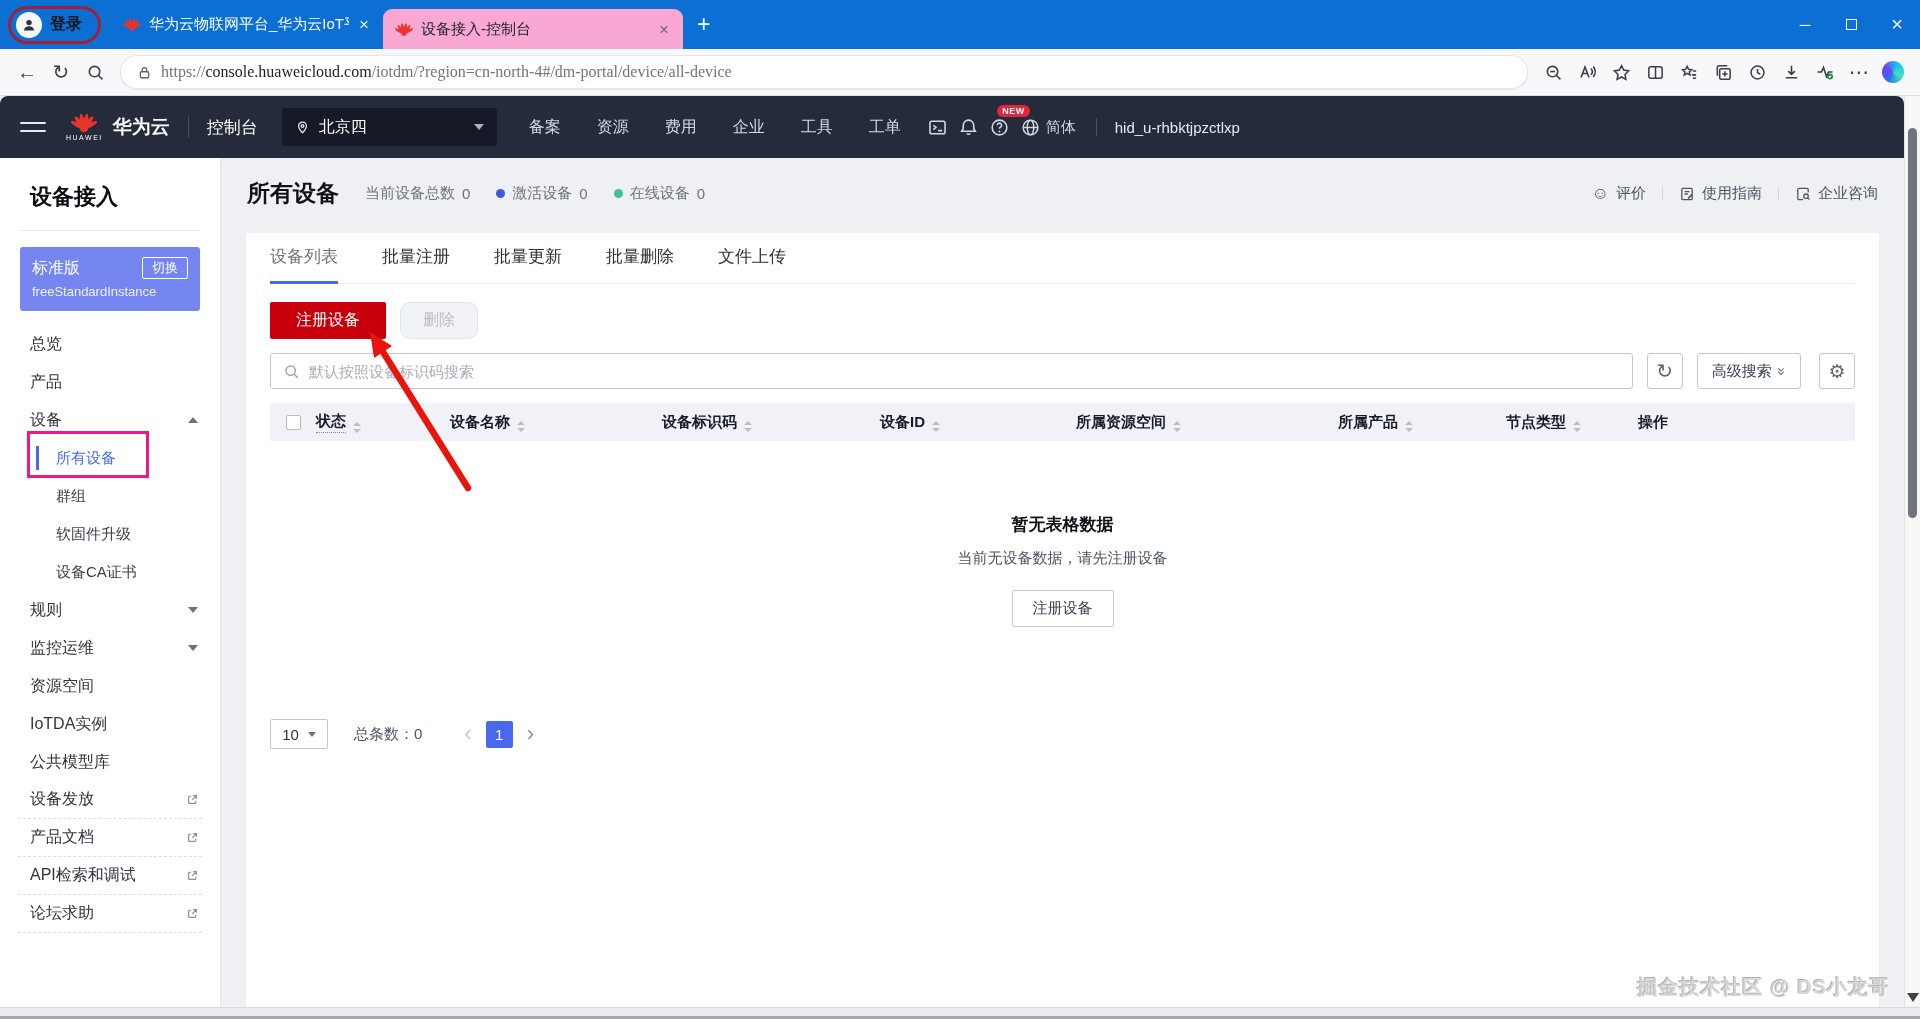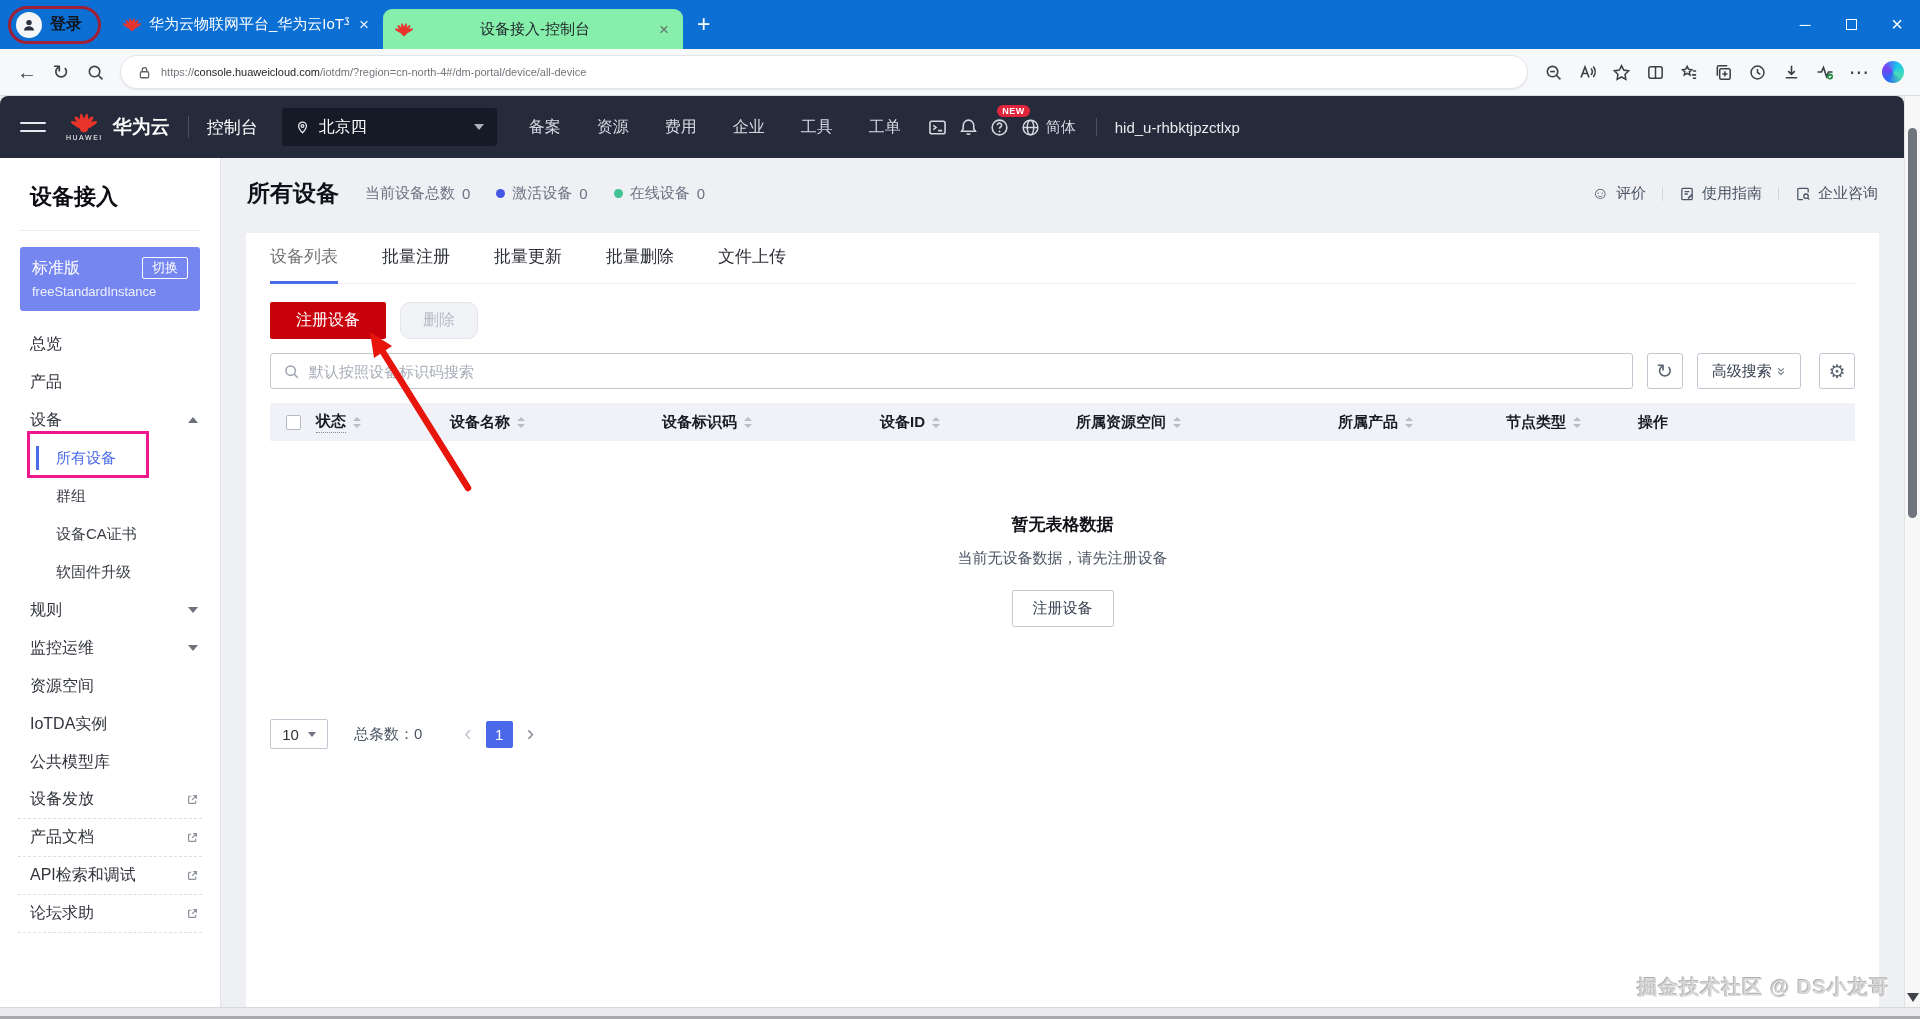"设备接入-控制台" .tab.active { background: #86efac -> #f9a8d4; text-align: center -> none }
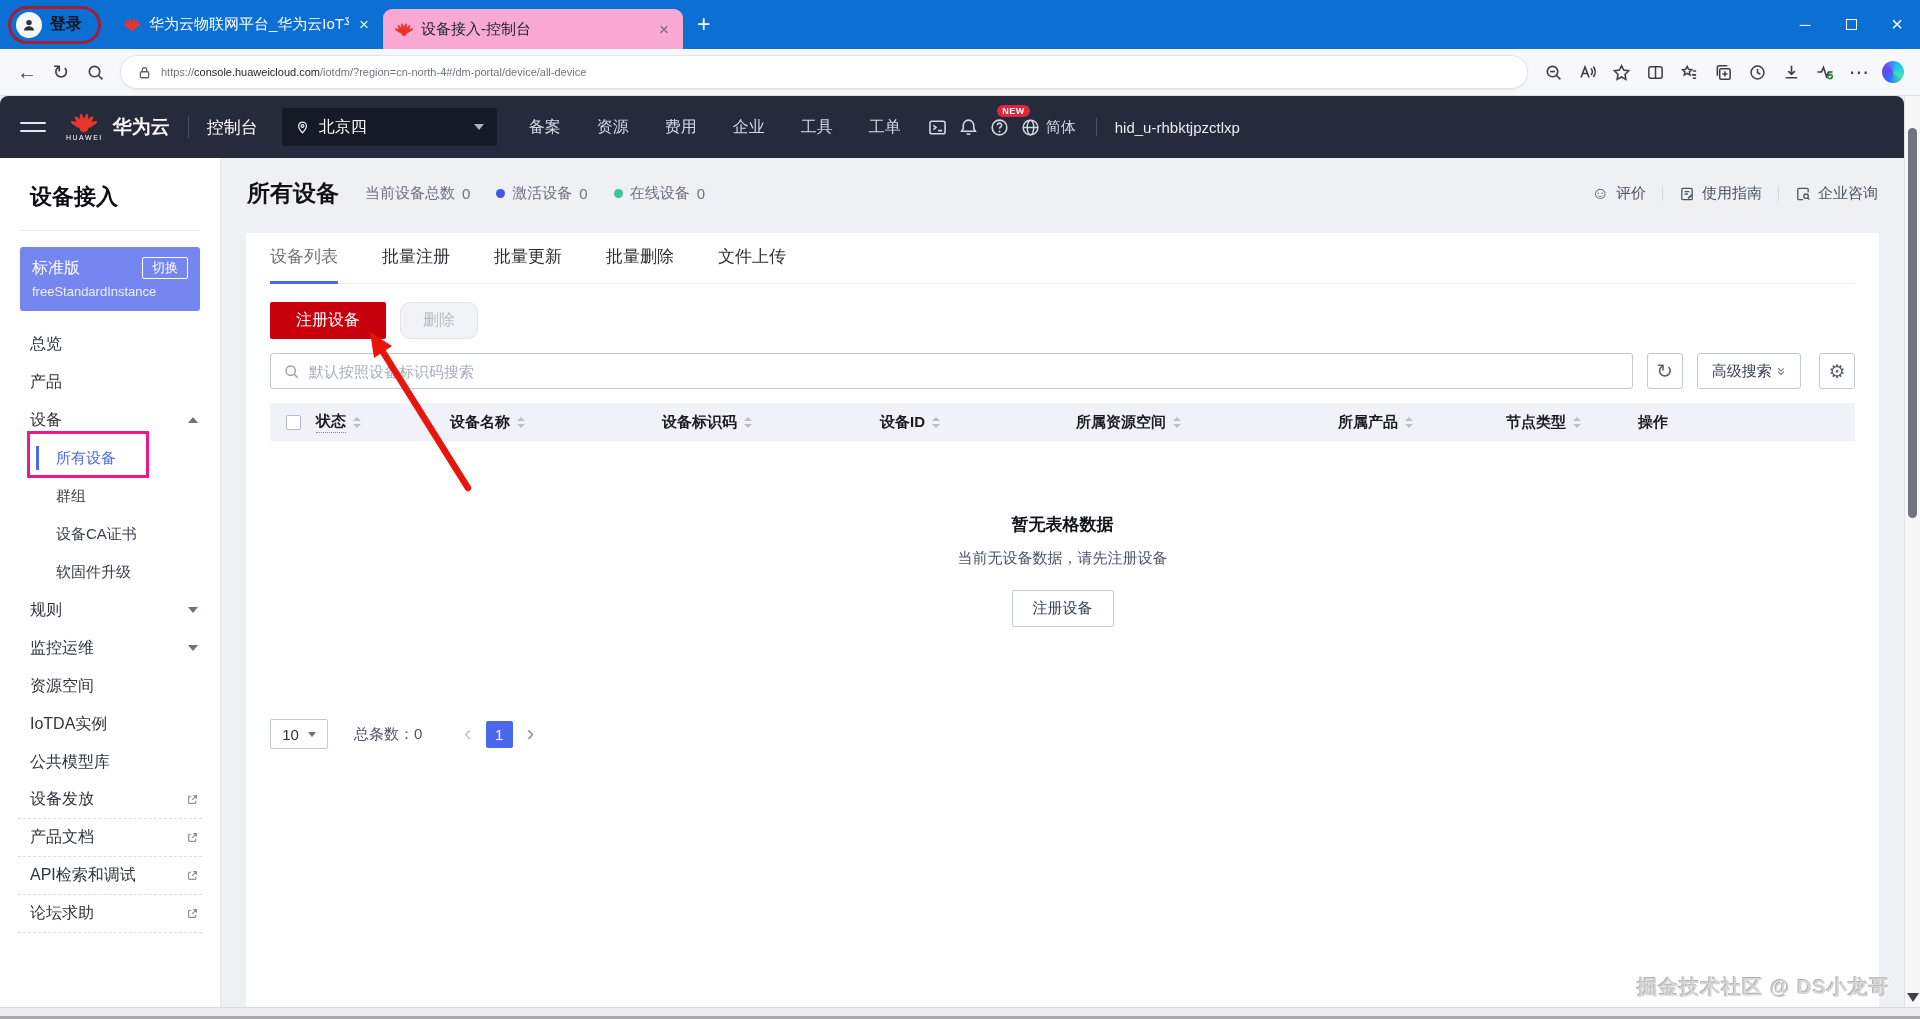"https://console.huaweicloud.com/iotdm/?r" .url-text { font-family: none -> Liberation Serif, serif; font-size: 11px -> 16px }
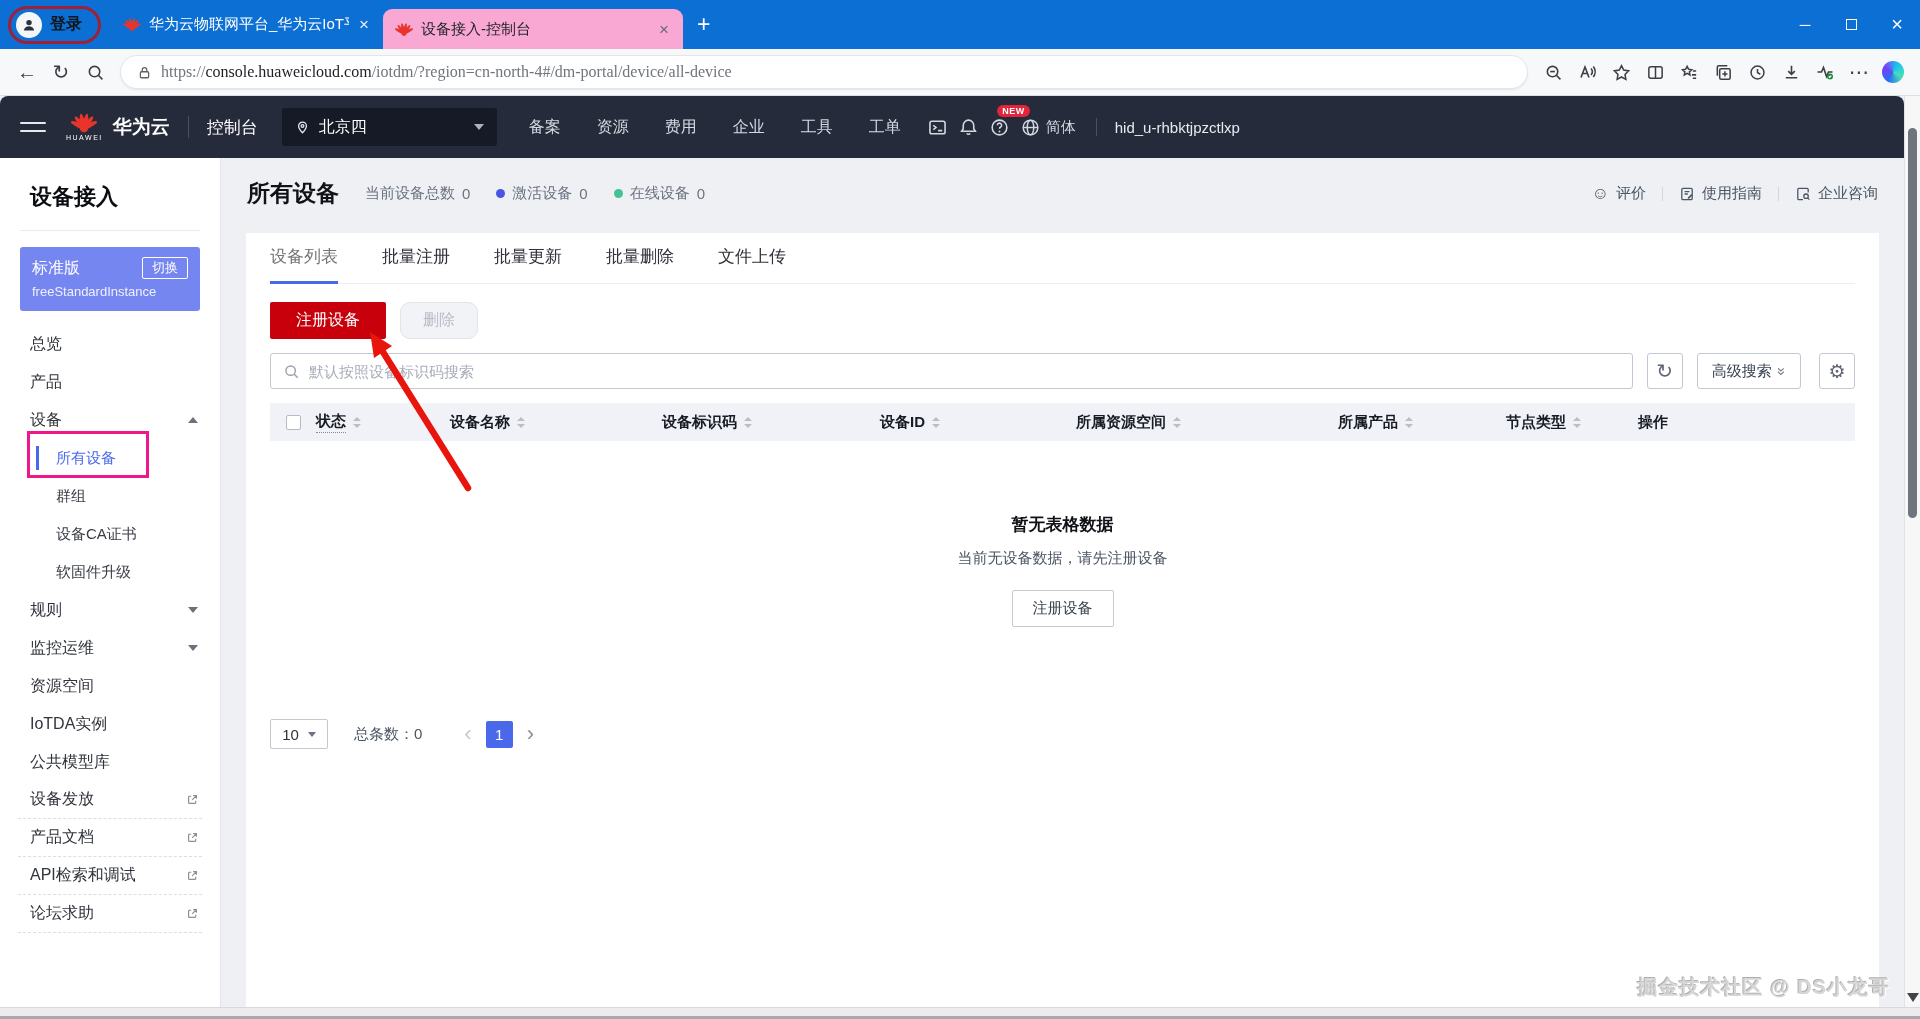"状态" .th { align-items: center -> flex-end }
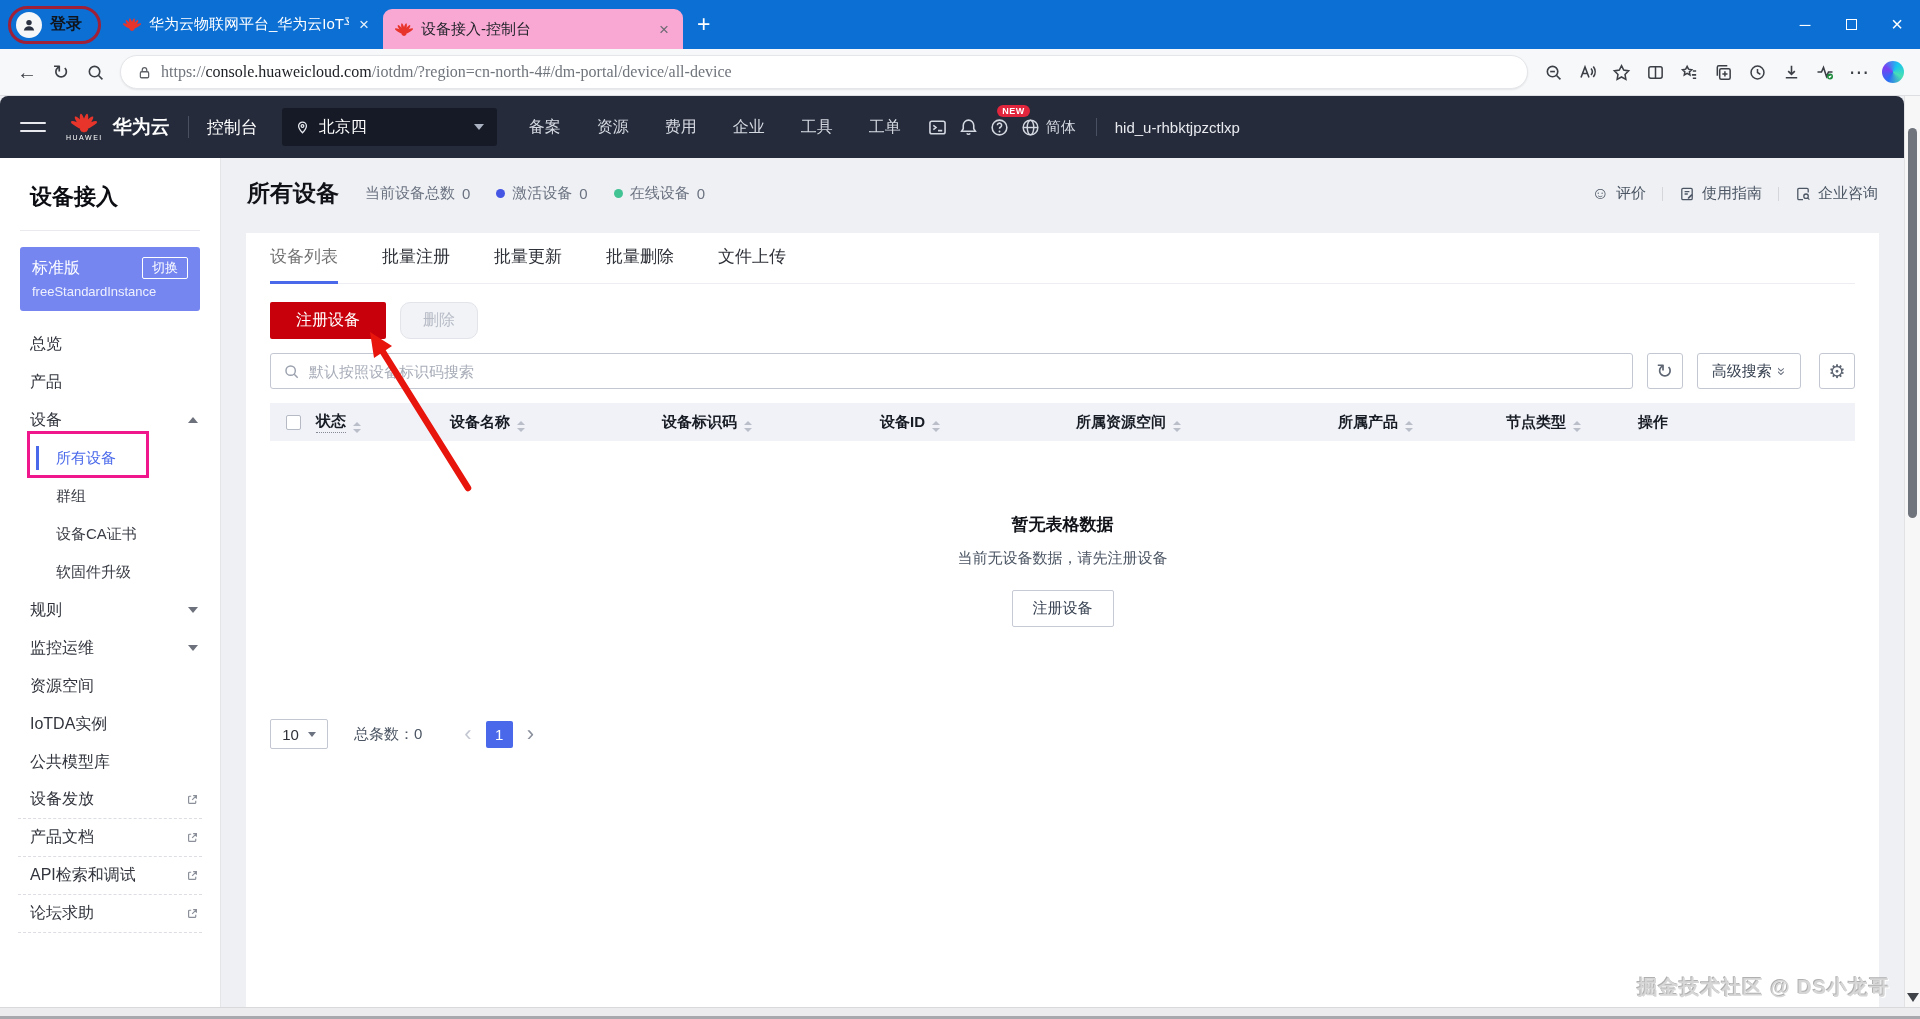"设备CA证书" div.sb-sub { order: before "软固件升级" -> after "软固件升级" }
